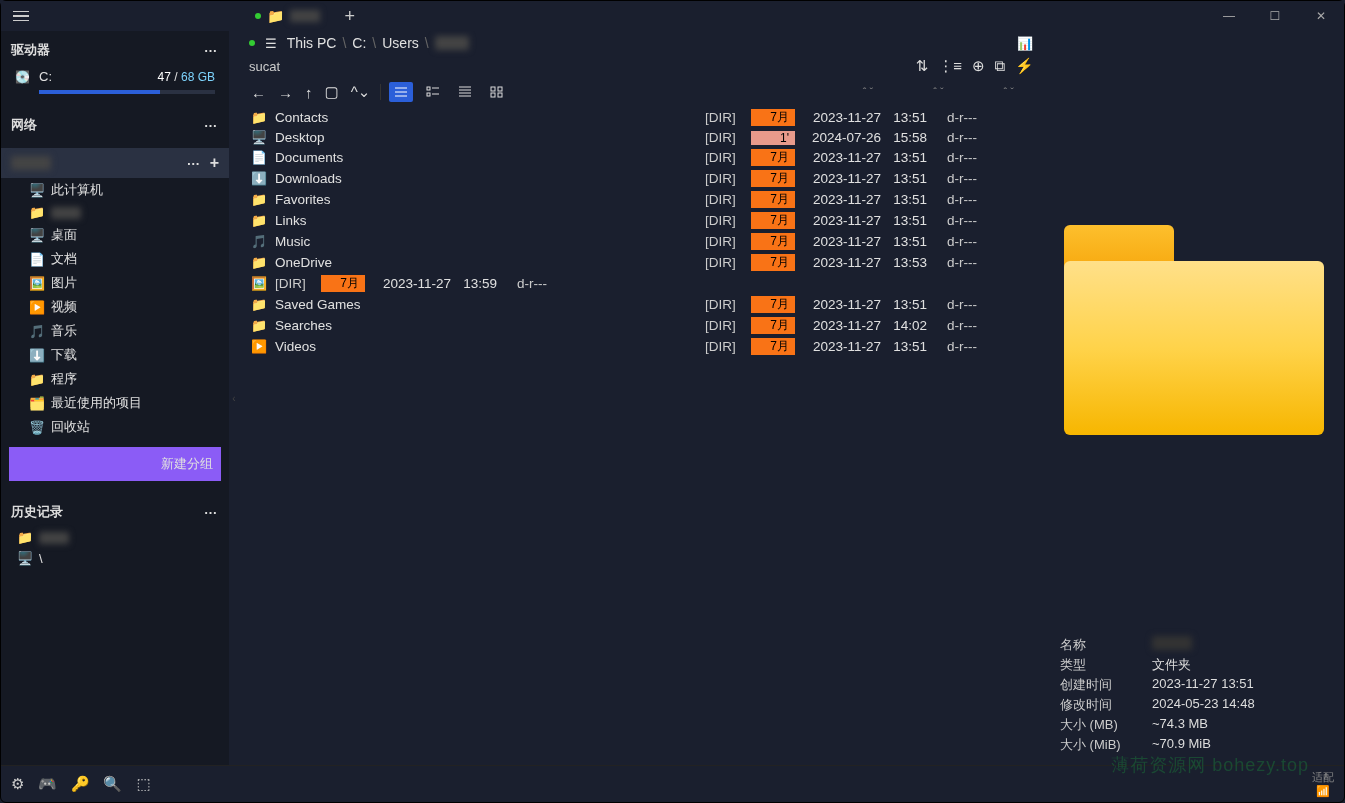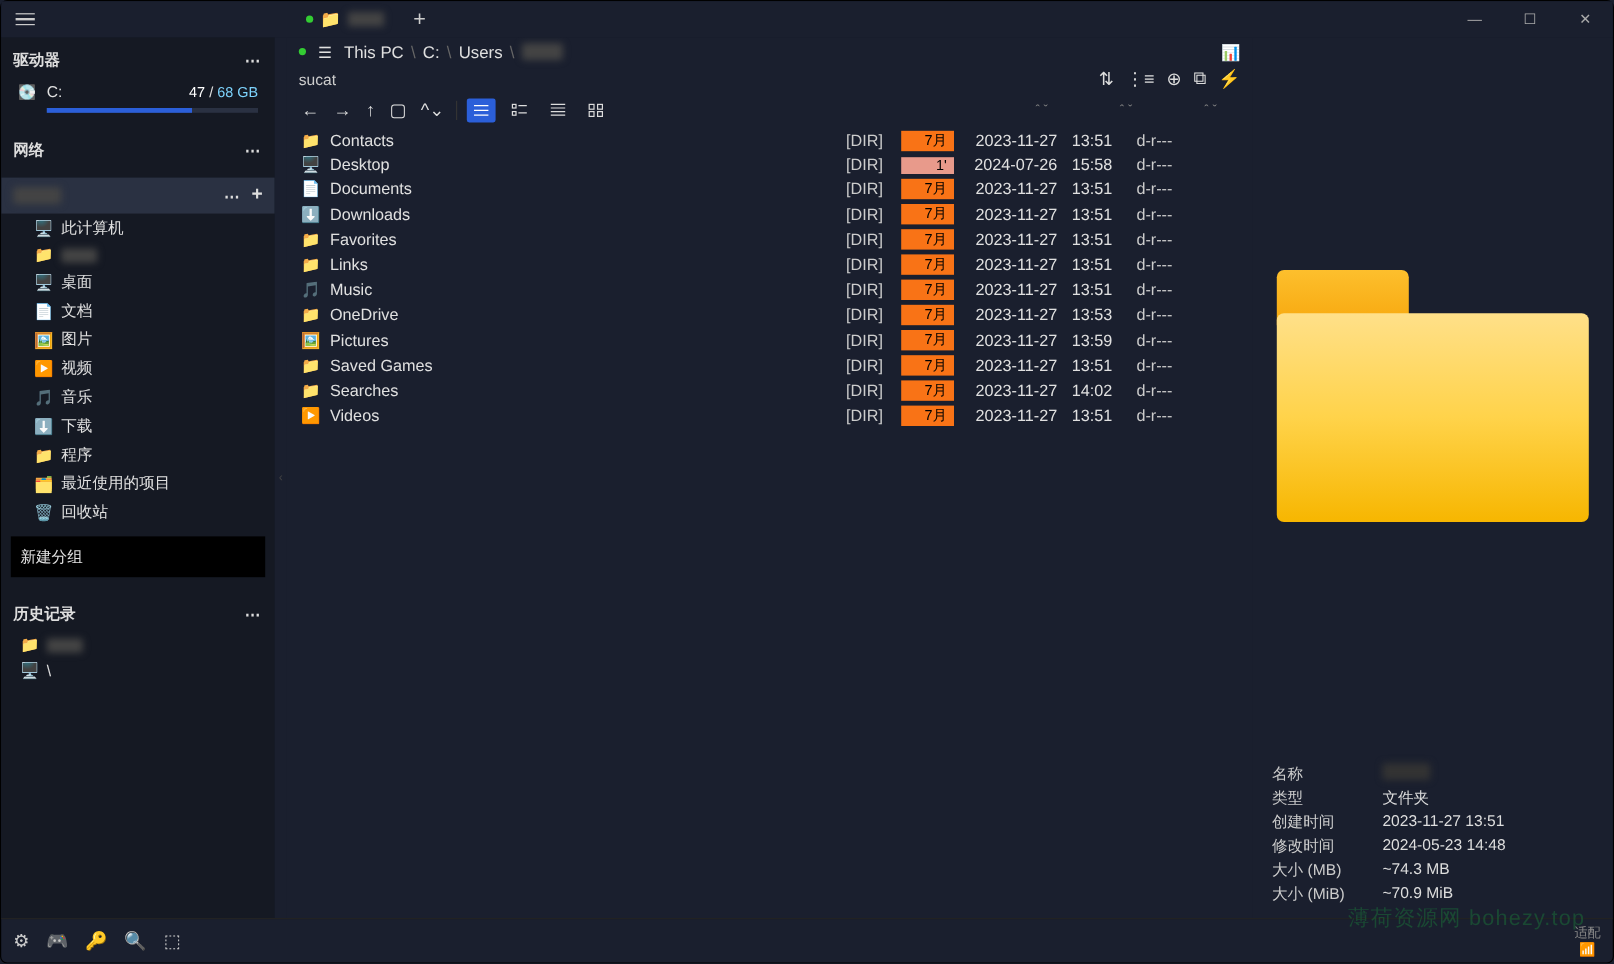"Pictures" span.name { html: <span>Pictures</span> -> none }
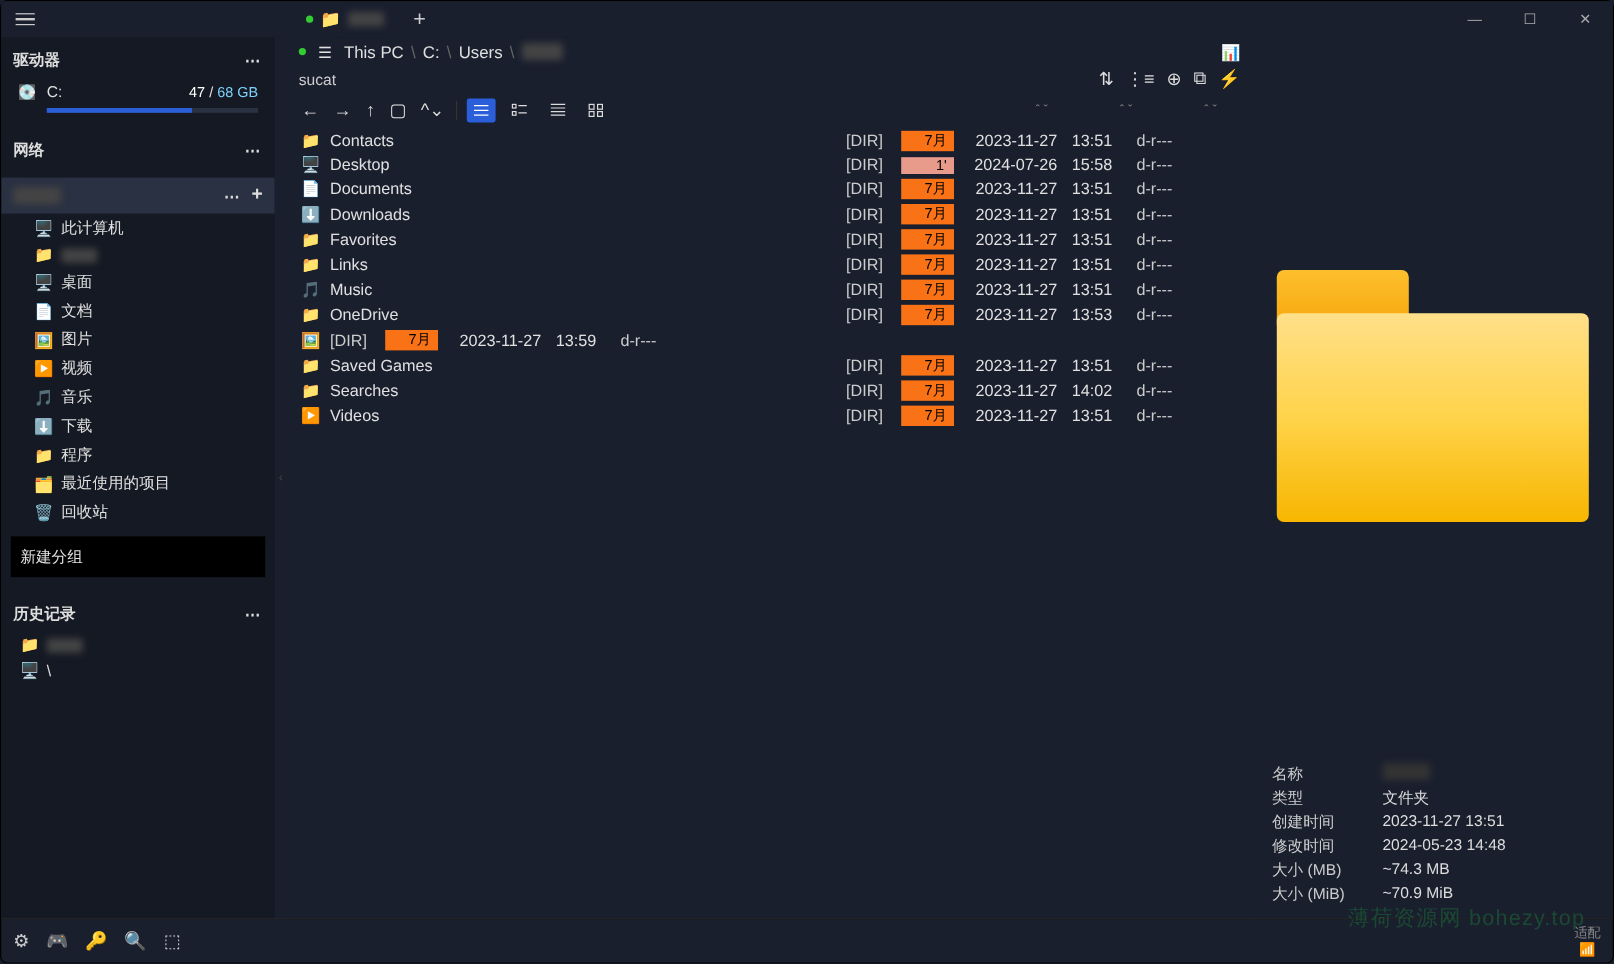"新建分组" .new-group-btn { background: #000000 -> #8b5cf6; text-align: left -> right }
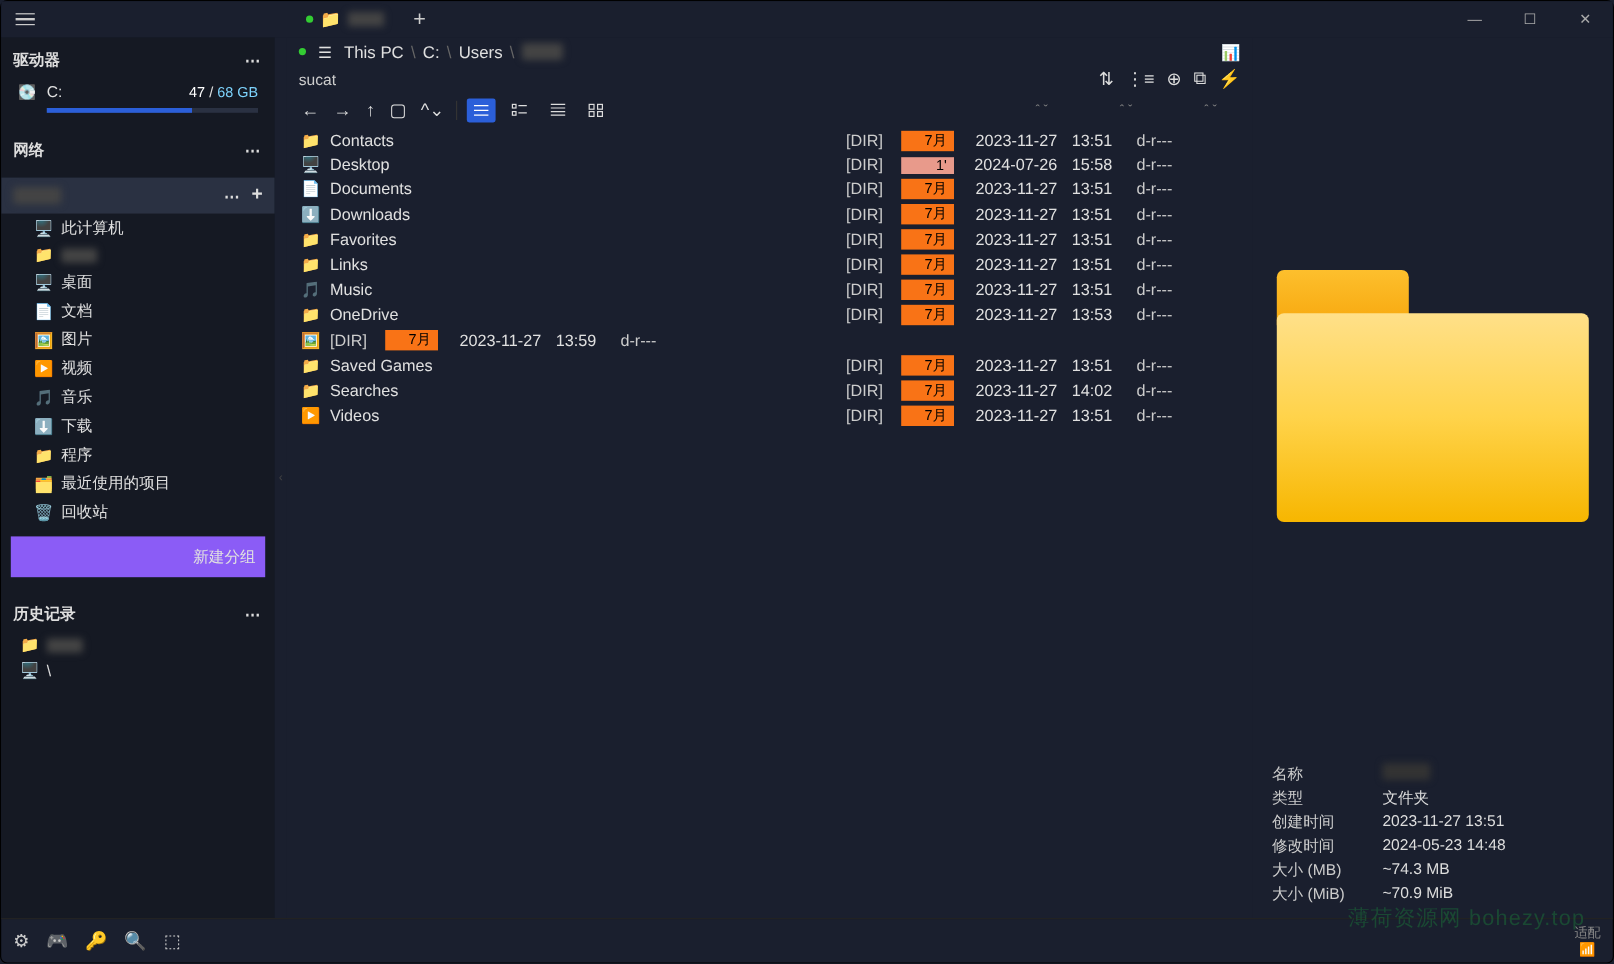"薄荷资源网 bohezy.top" .watermark { right: 24px -> 36px }
